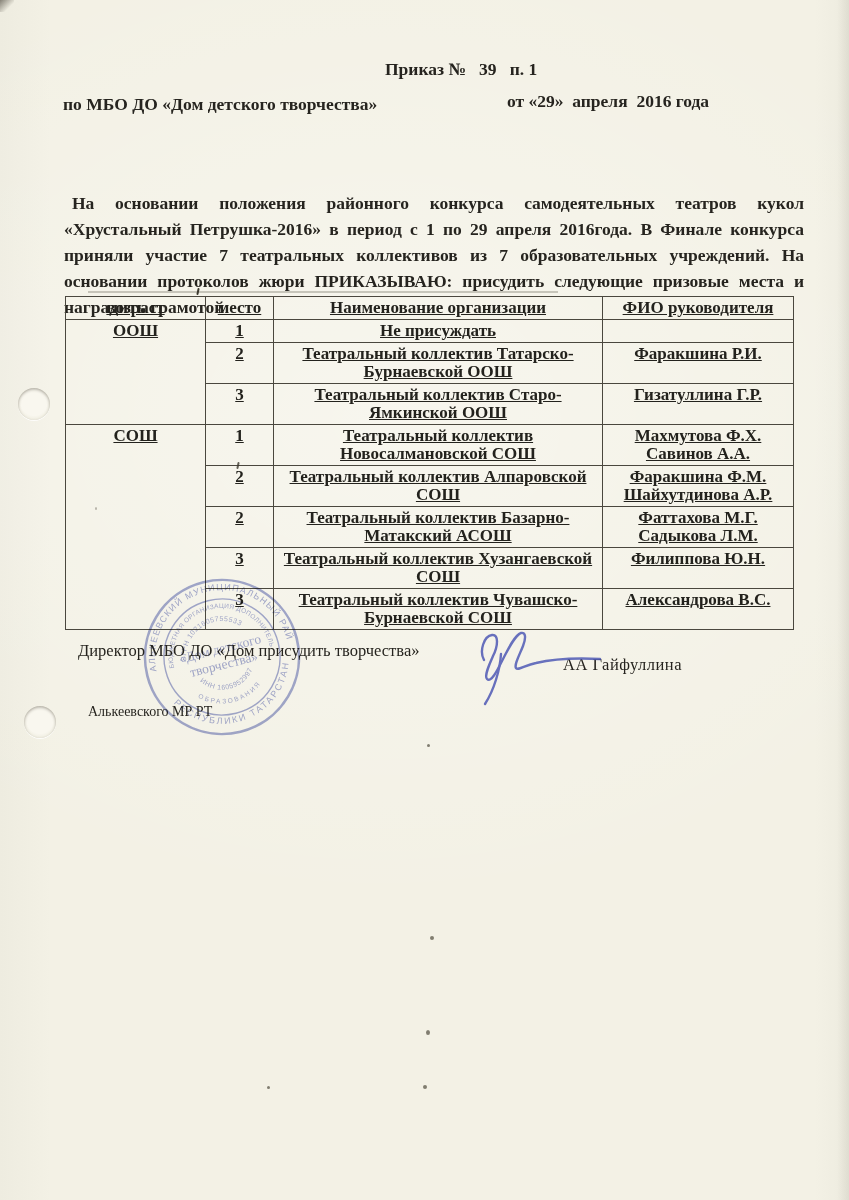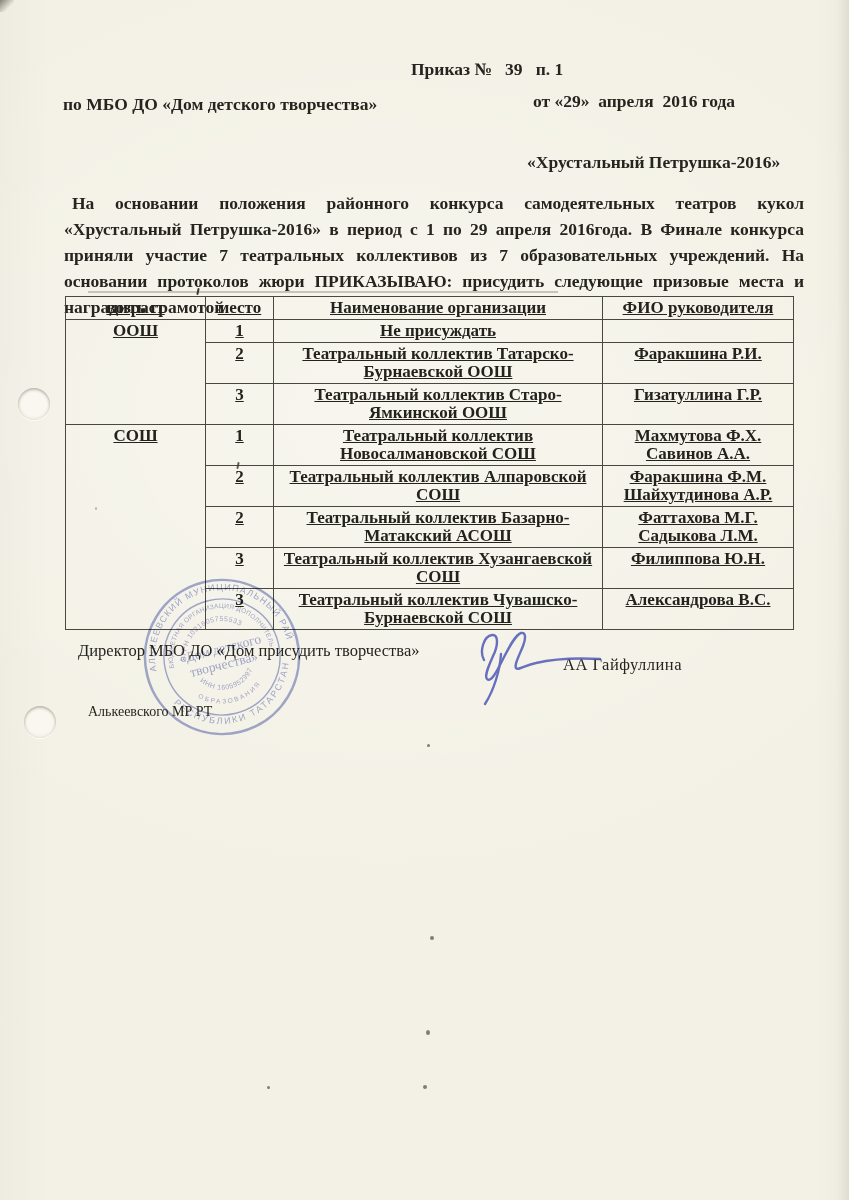"Приказ № 39 п. 1" .pre { margin-left: 26px -> none }
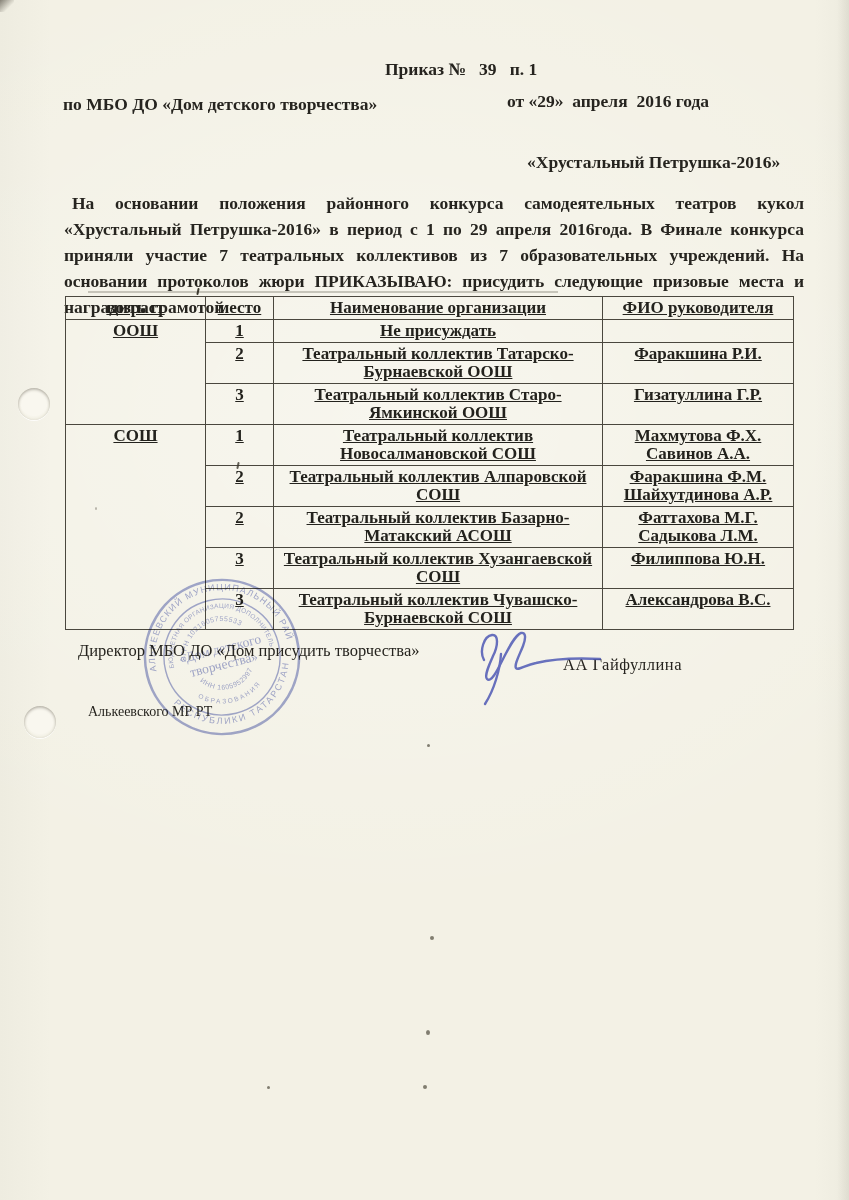"«Хрустальный Петрушка-2016»" div.abs { html: <div>«Хрустальный Петрушка-2016»</div> -> none }
